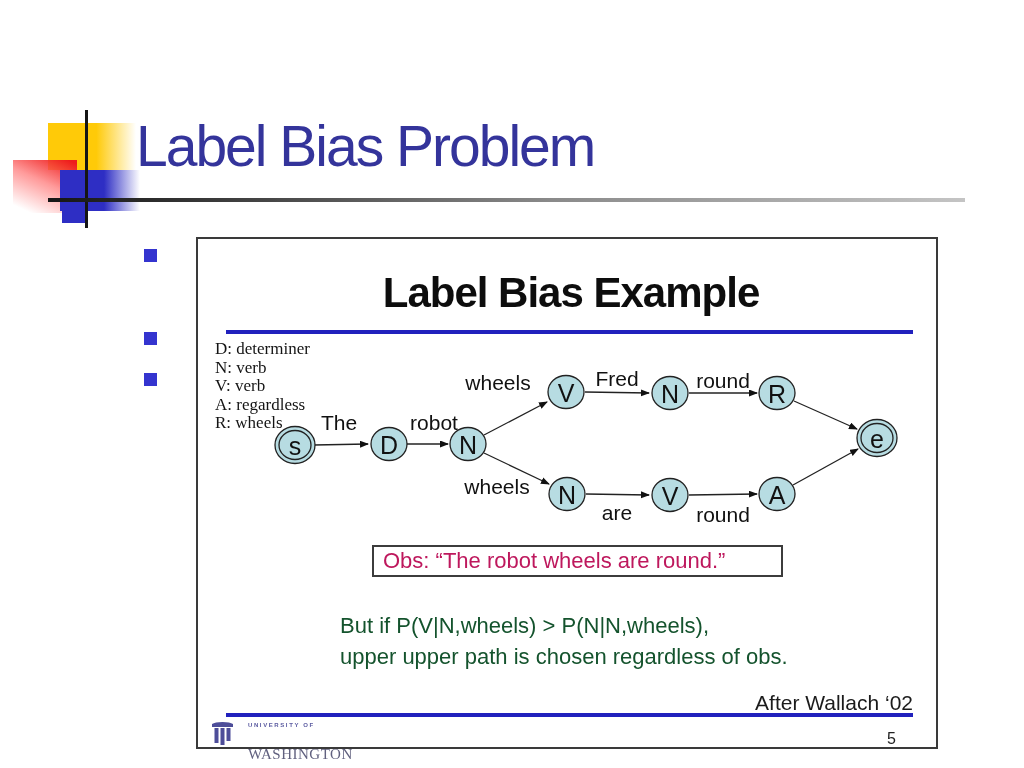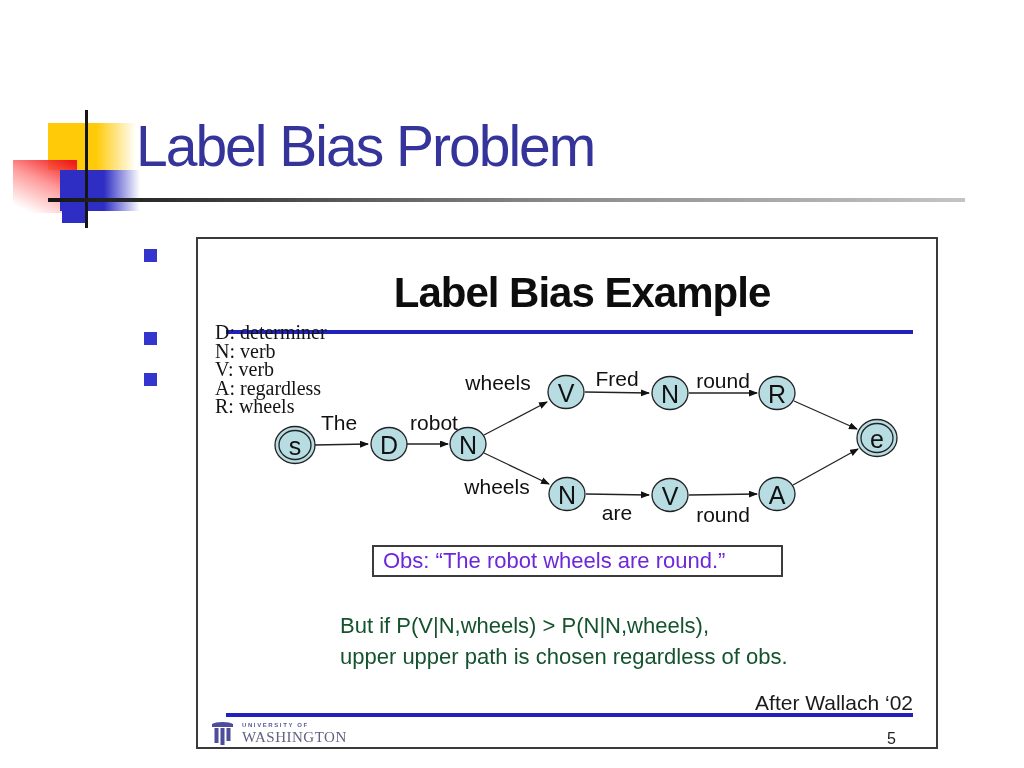"Label Bias Example" .fig-title { left: 15px -> 4px }
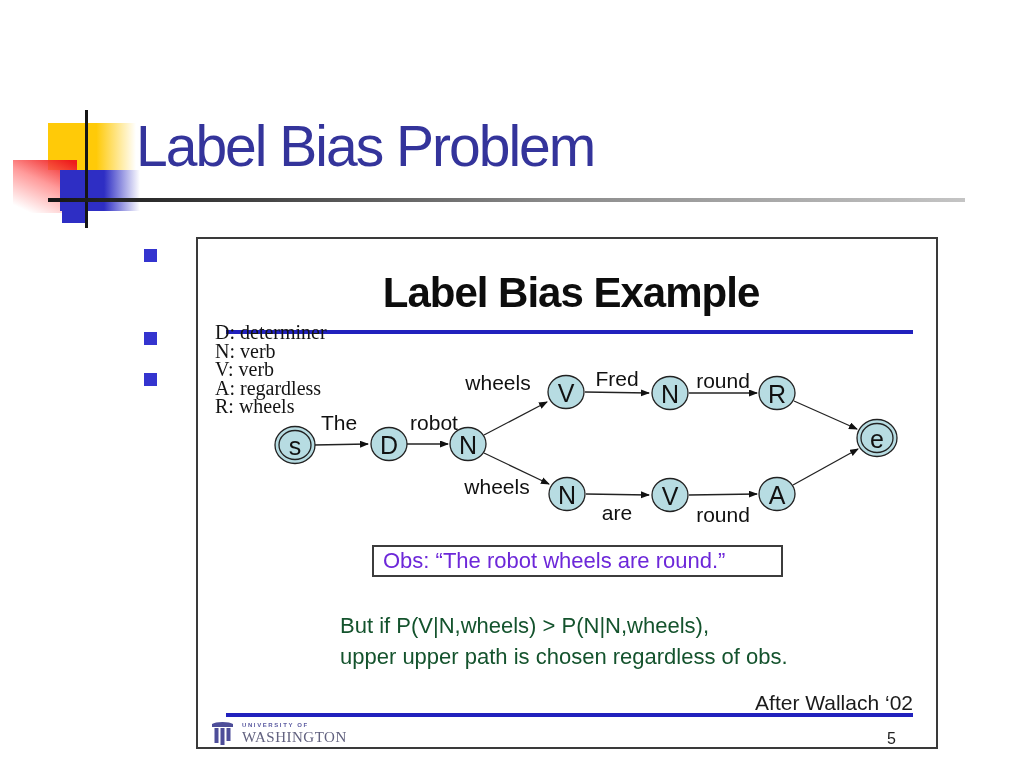"D: determiner" .legend { font-size: 20px -> 17px; top: 84px -> 101px }
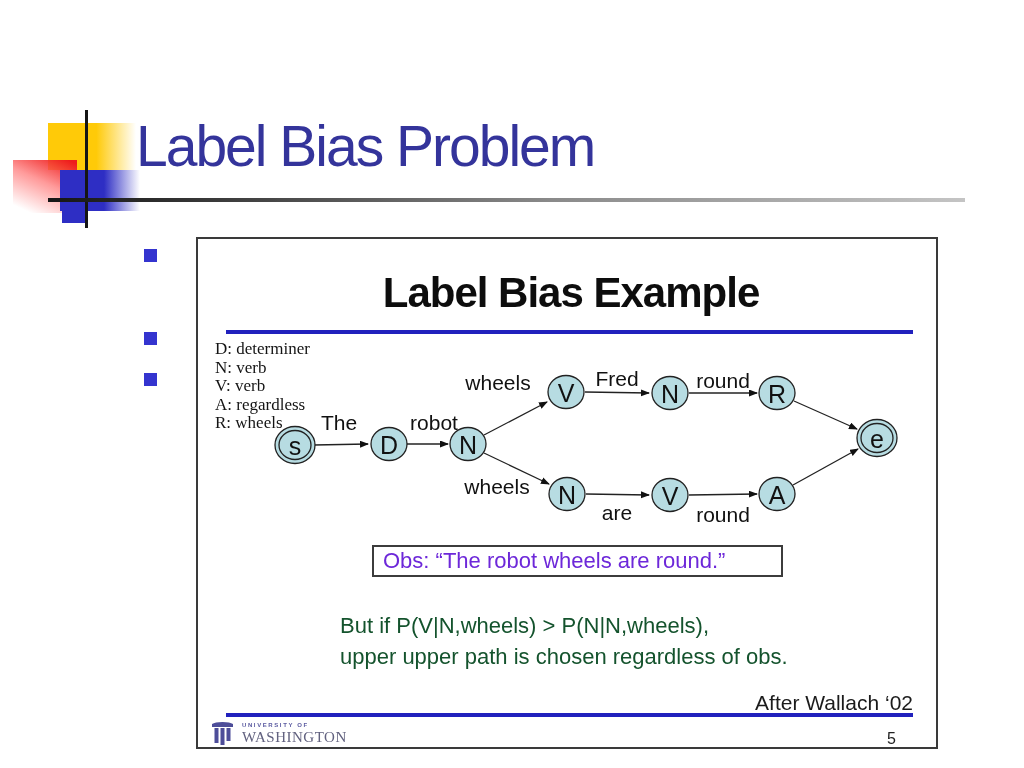"Obs: “The robot wheels are" .obs-box { color: #6d28d9 -> #be185d }
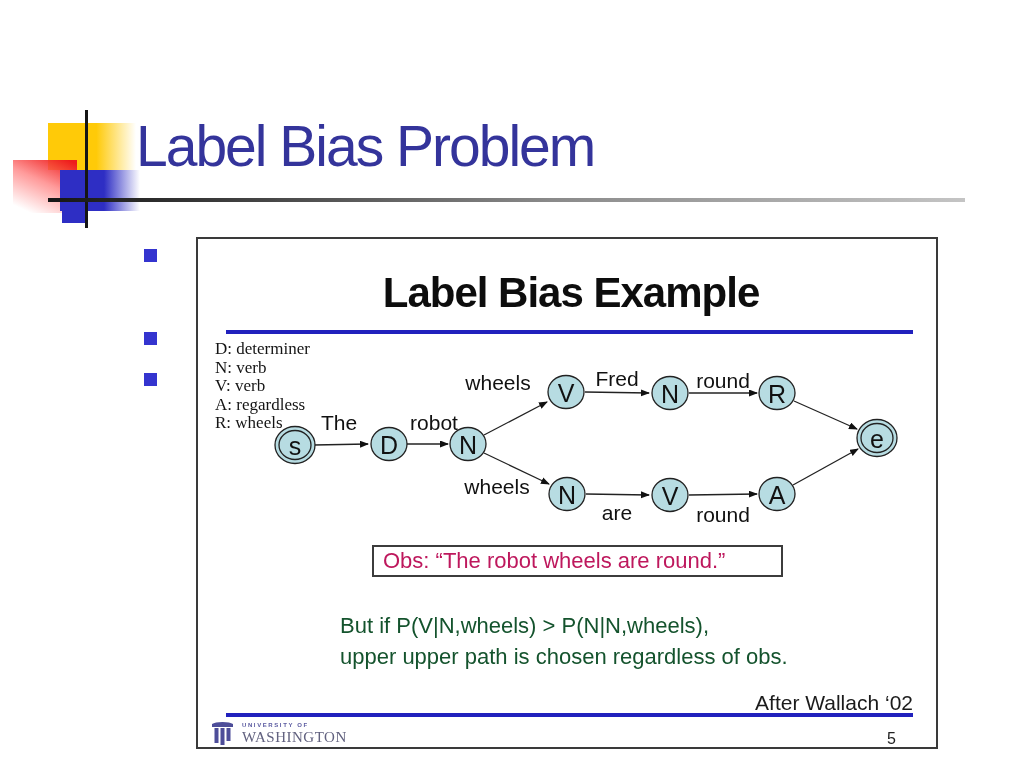"WASHINGTON" .logo-texts { gap: none -> 17px; margin-left: 9px -> 15px }
